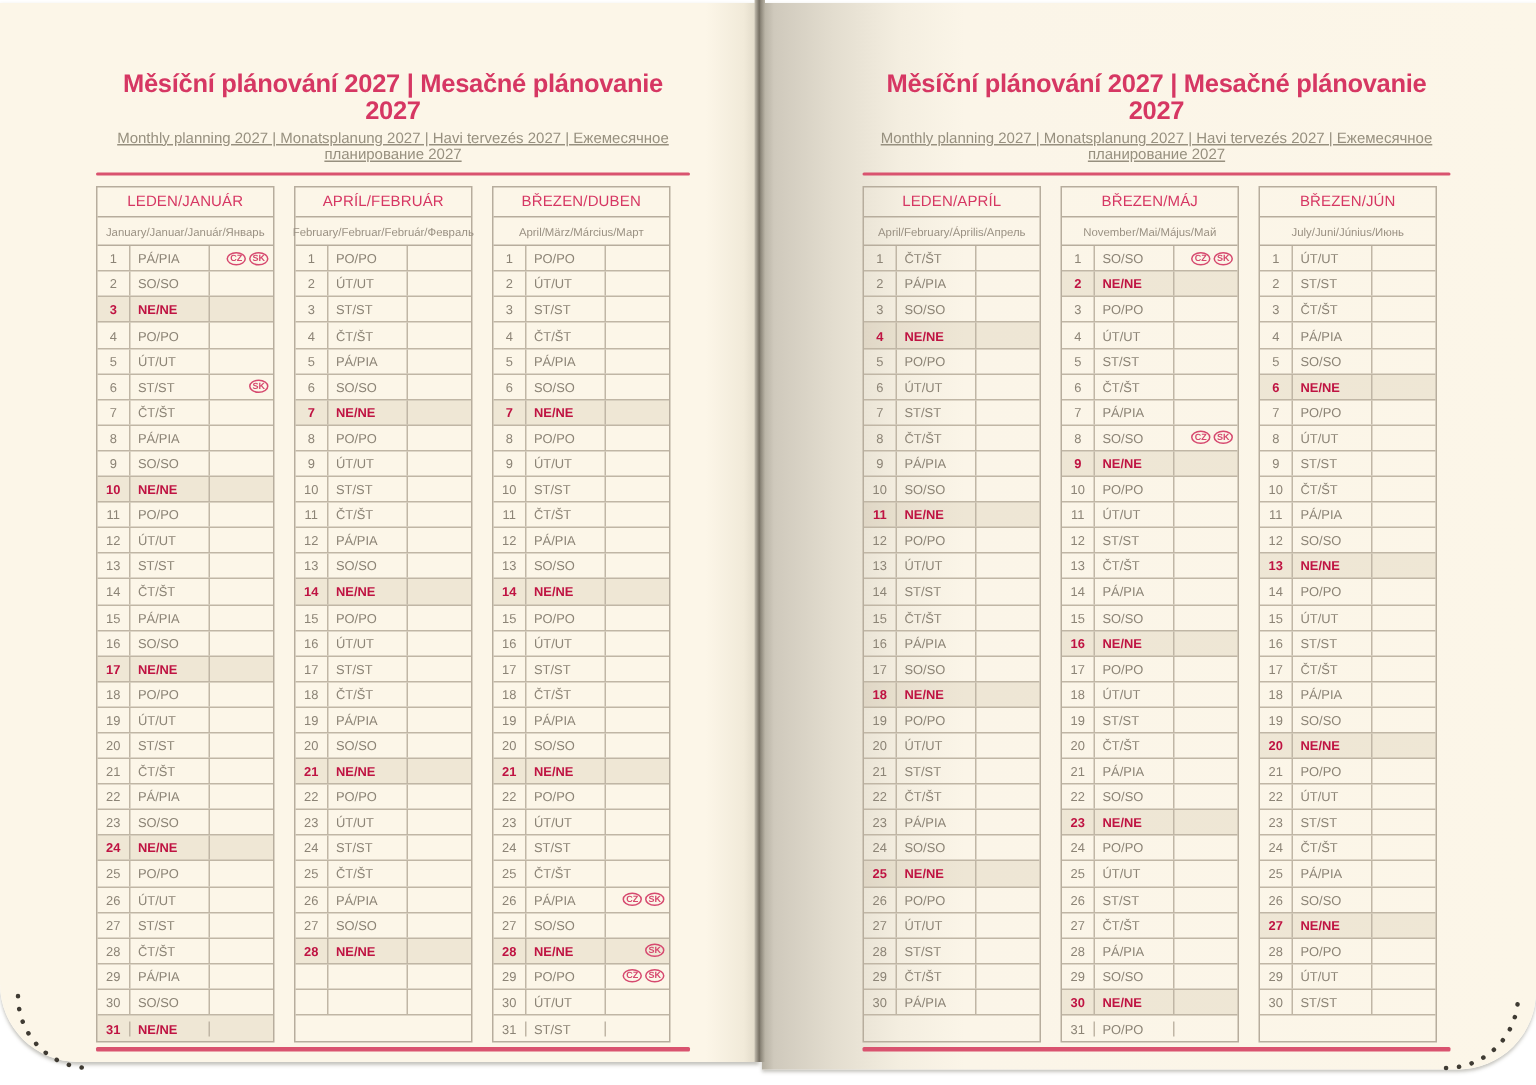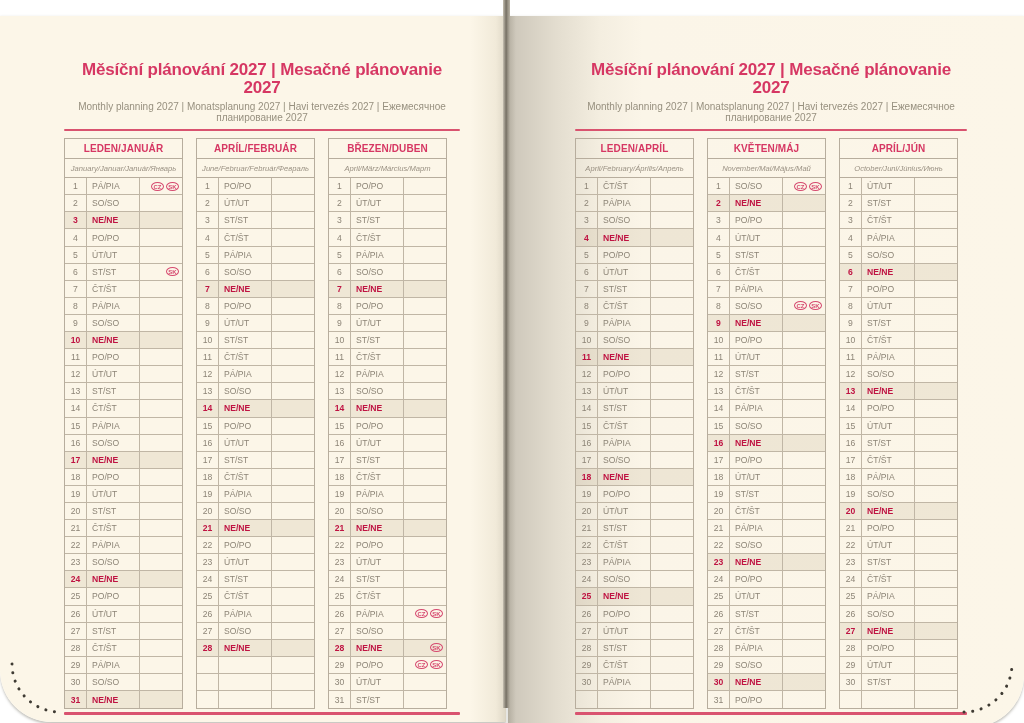"Měsíční plánování 2027 | Mesačné" .page { top: 16px -> 2px }
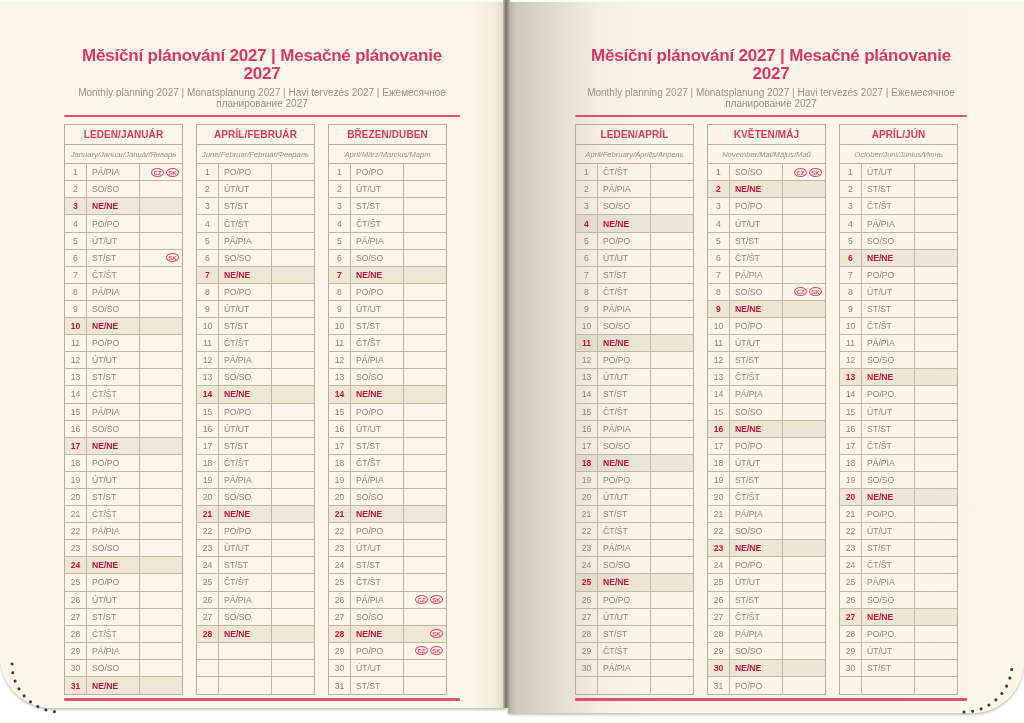"Monthly planning 2027 | Monatsplanung" .page-subtitle { text-decoration: none -> underline }
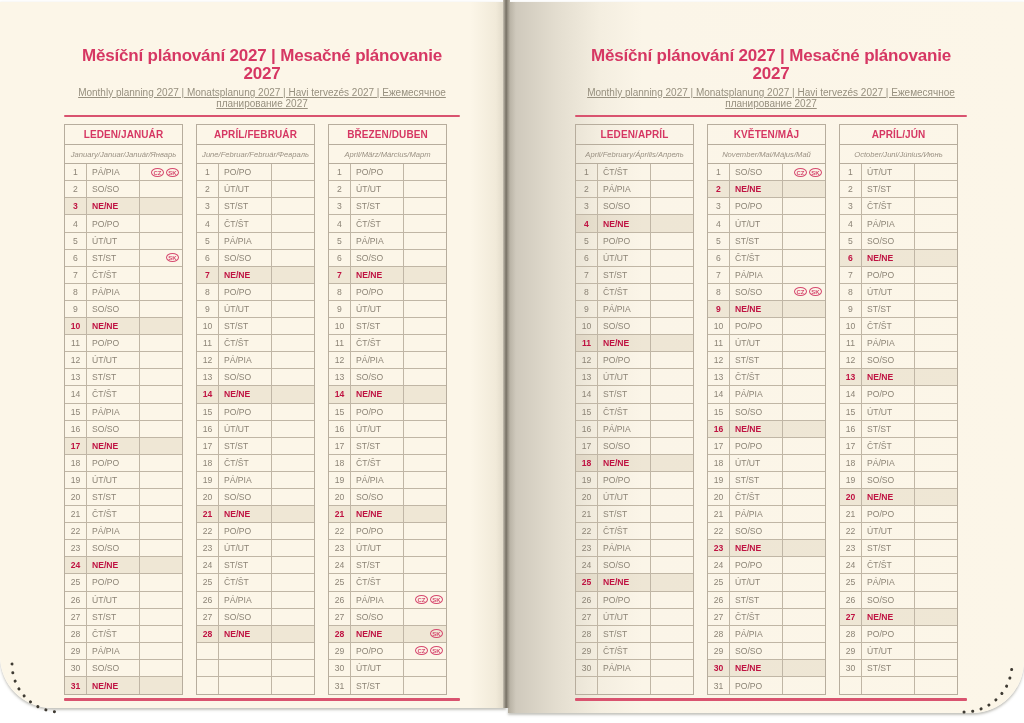"LEDEN/JANUÁR" .month-name { font-weight: bold -> normal }
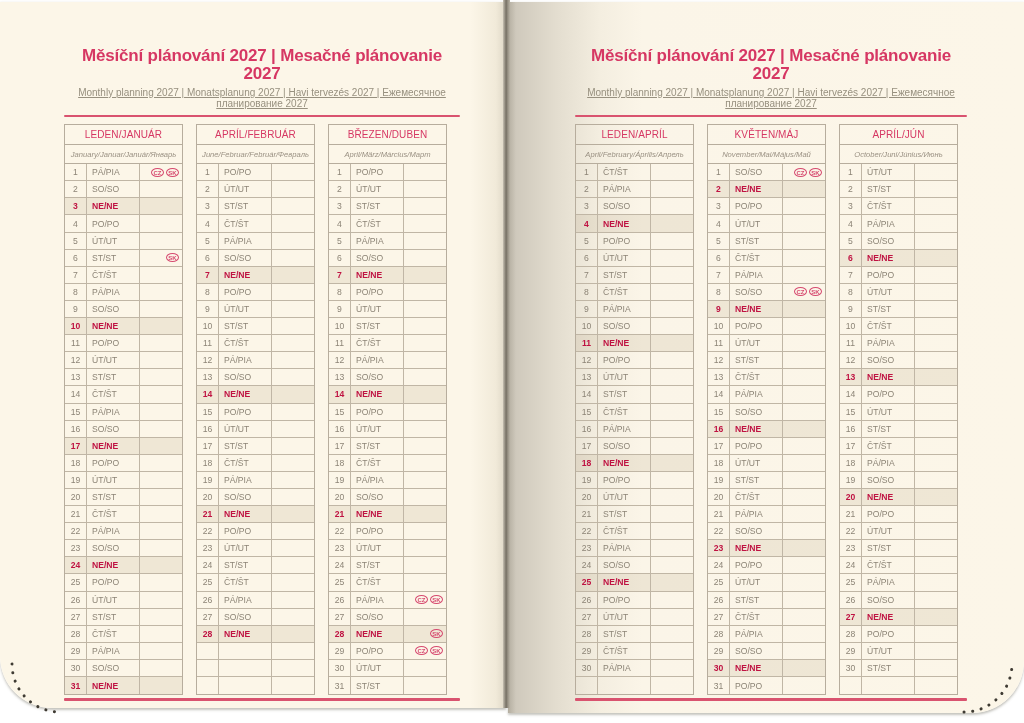"KVĚTEN/MÁJ" div.month-name { text: KVĚTEN/MÁJ -> BŘEZEN/MÁJ }
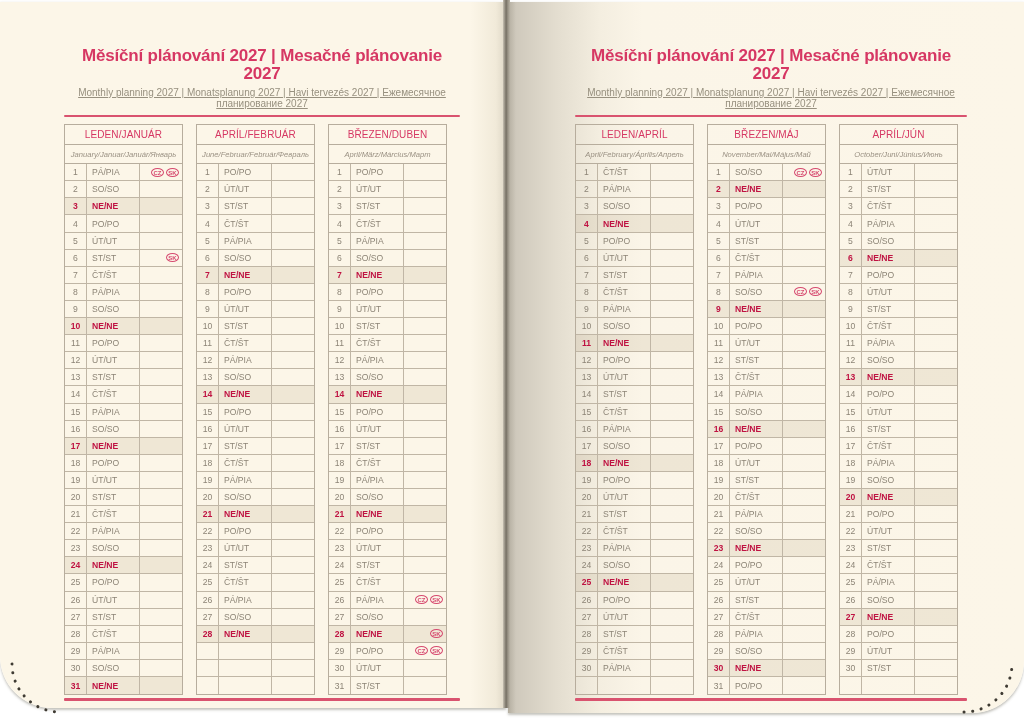"APRÍL/JÚN" div.month-name { text: APRÍL/JÚN -> BŘEZEN/JÚN }
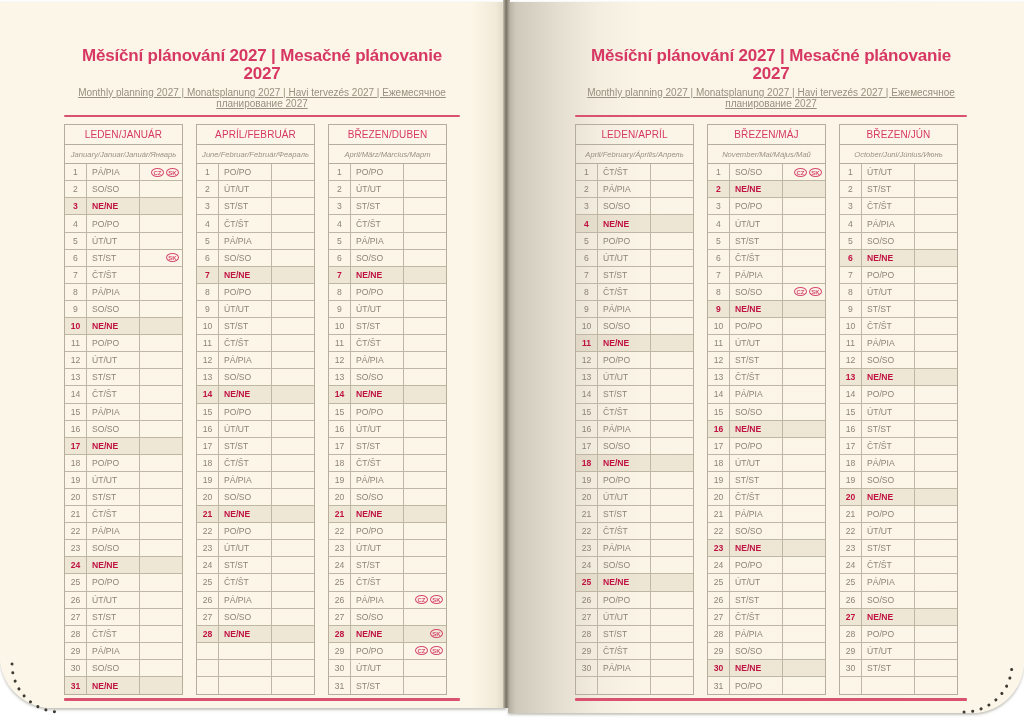"January/Januar/Január/Январь" .month-sub { font-style: italic -> none }
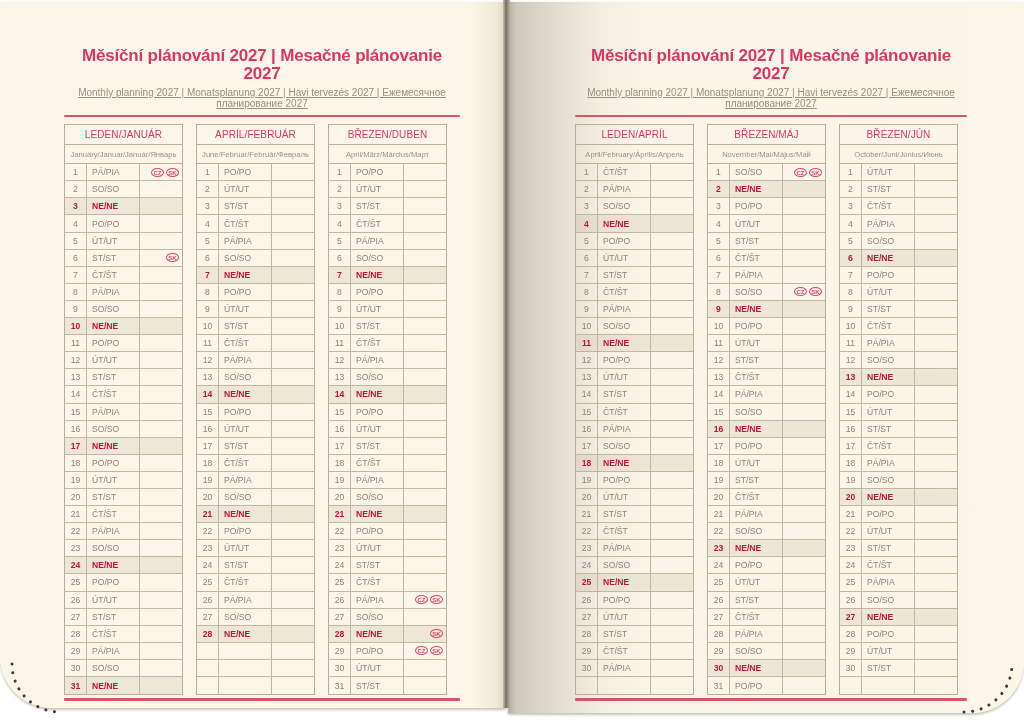"June/Februar/Február/Февраль" div.month-sub { text: June/Februar/Február/Февраль -> February/Februar/Február/Февраль }
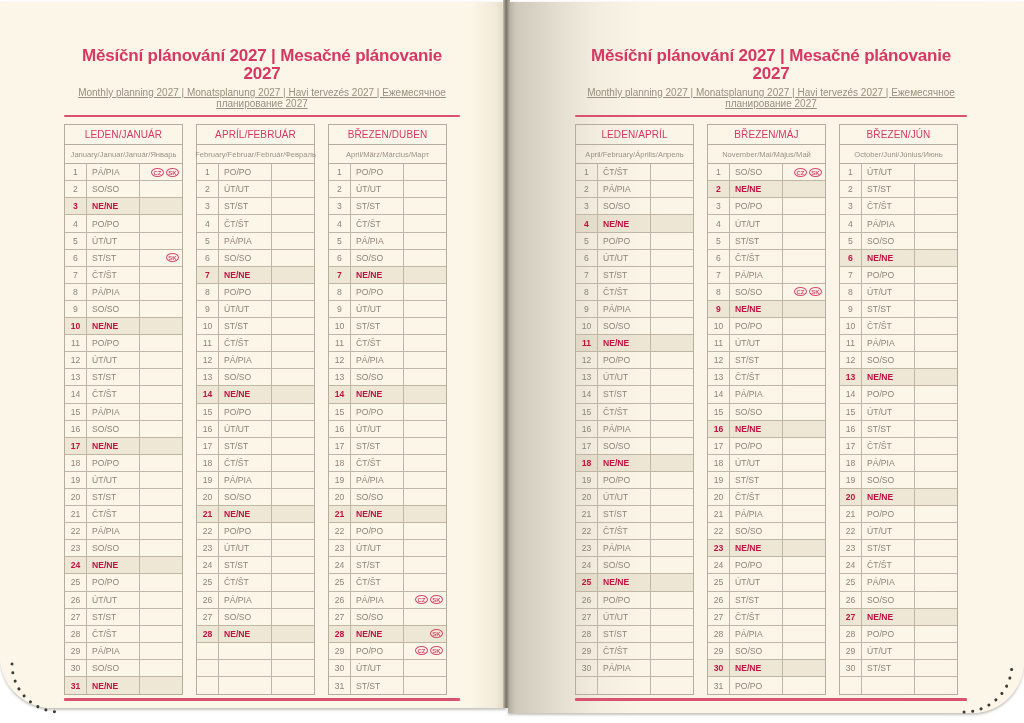"October/Juni/Június/Июнь" div.month-sub { text: October/Juni/Június/Июнь -> July/Juni/Június/Июнь }
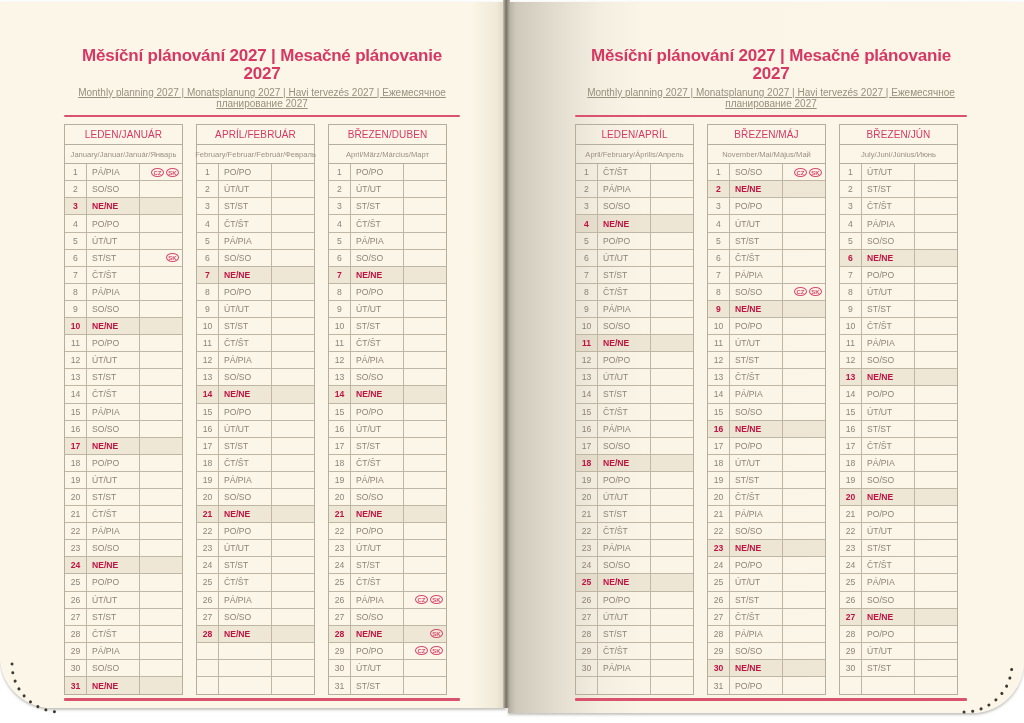"31" .row:last-child { align-items: none -> center }
